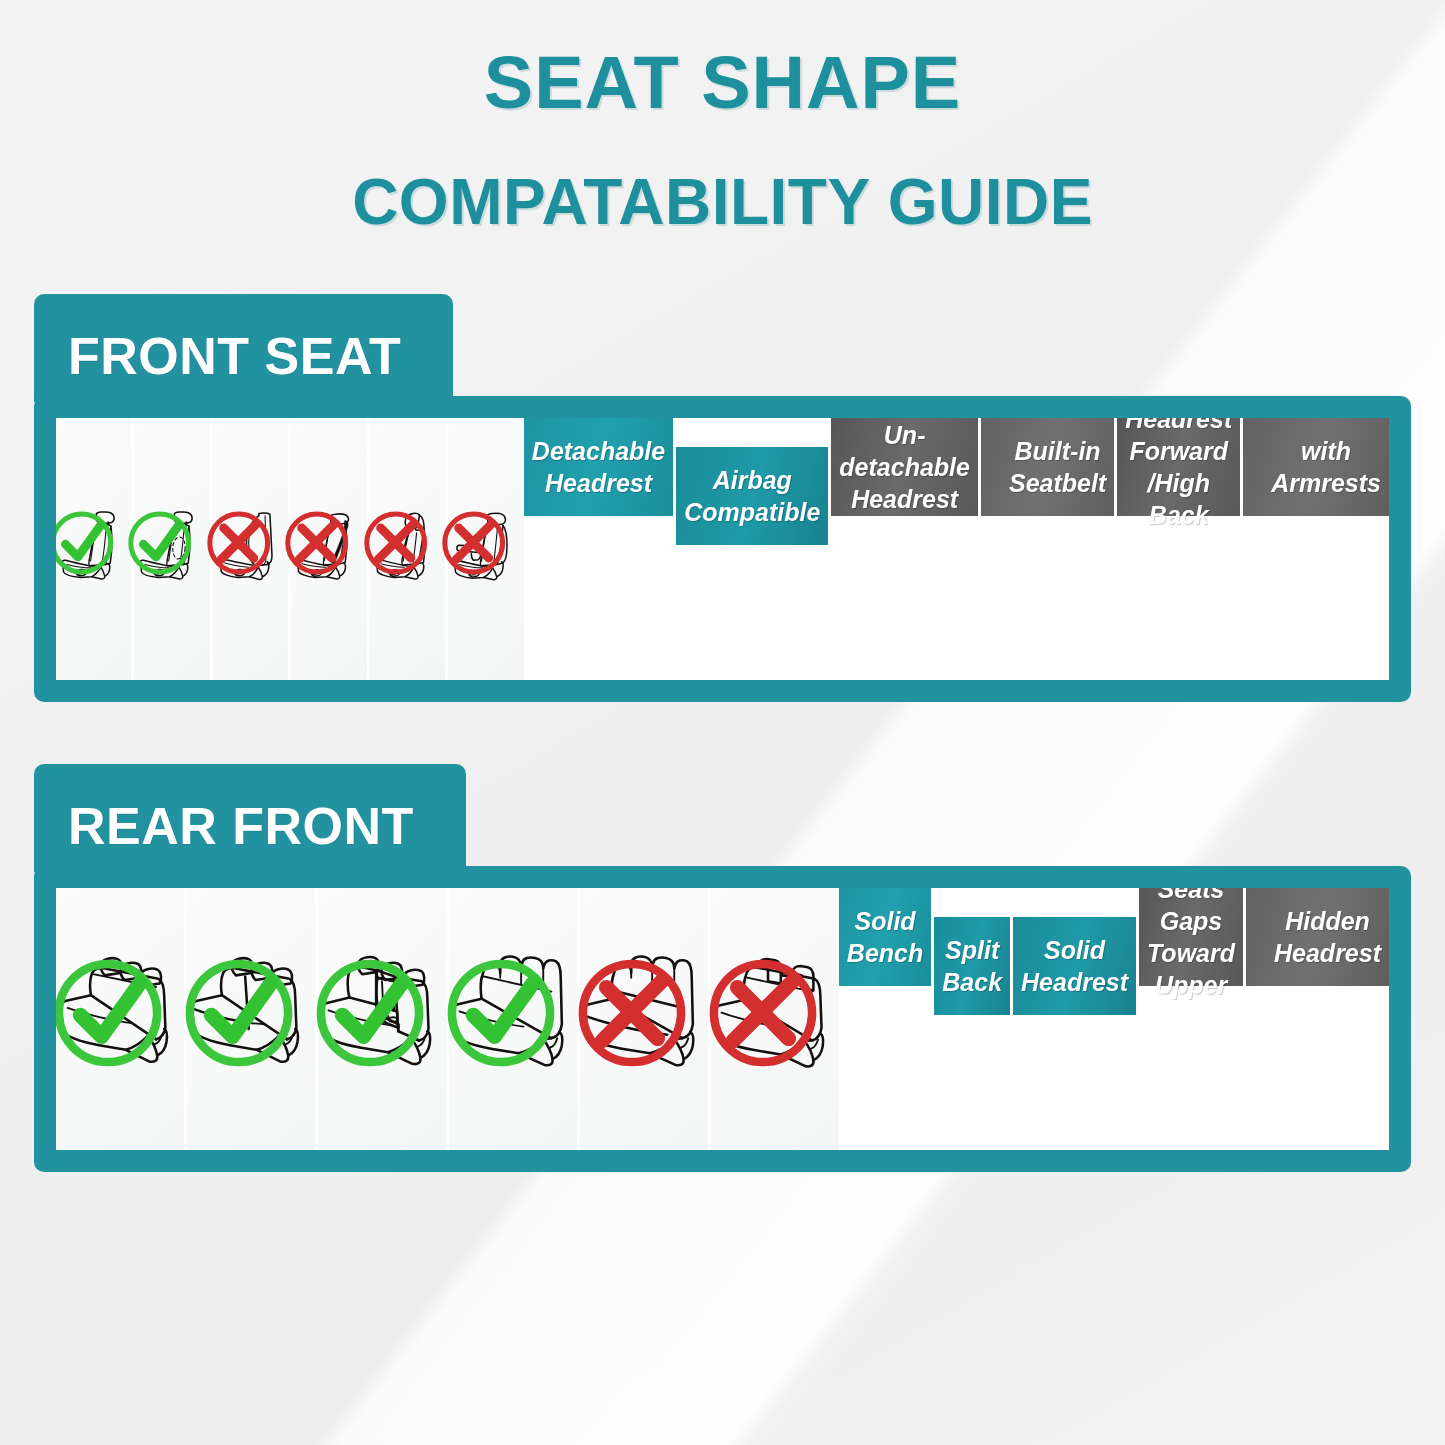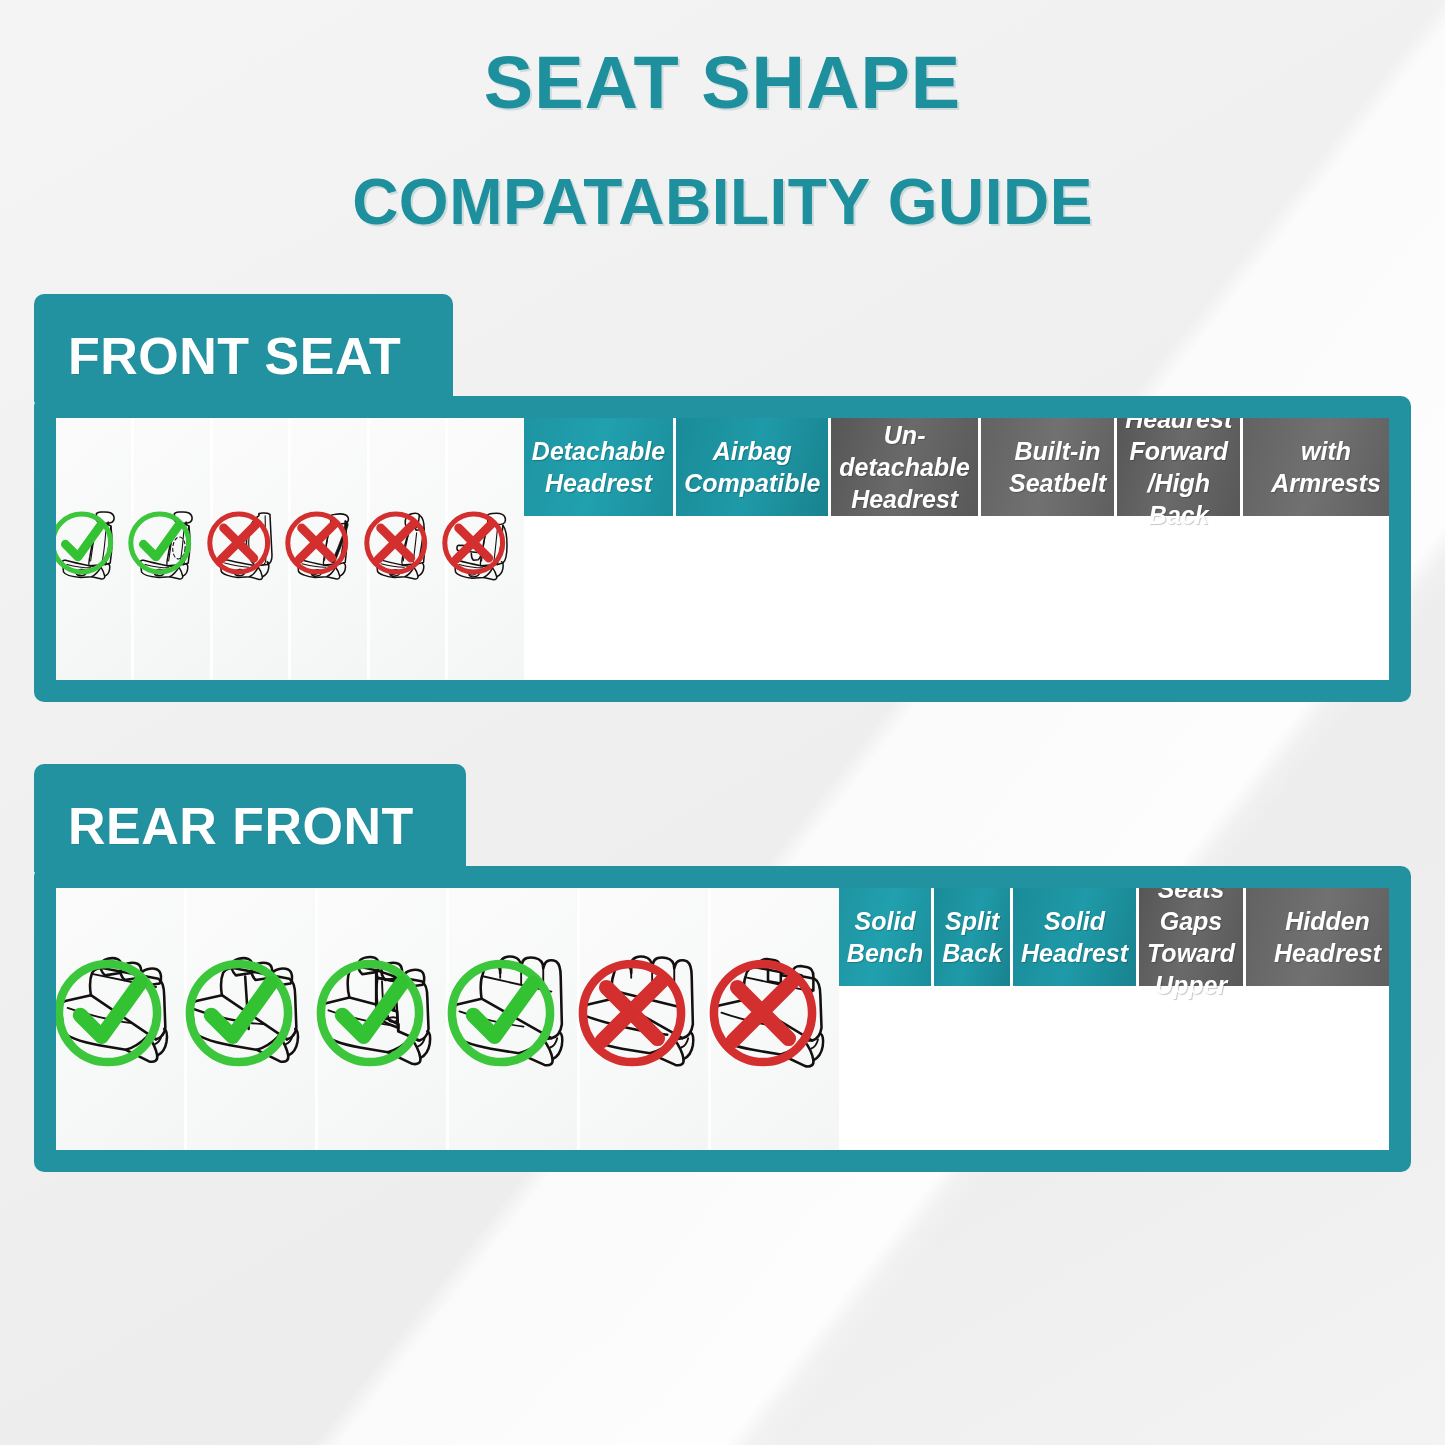"Airbag" .lbl-ok-d { margin-top: none -> 29px }
